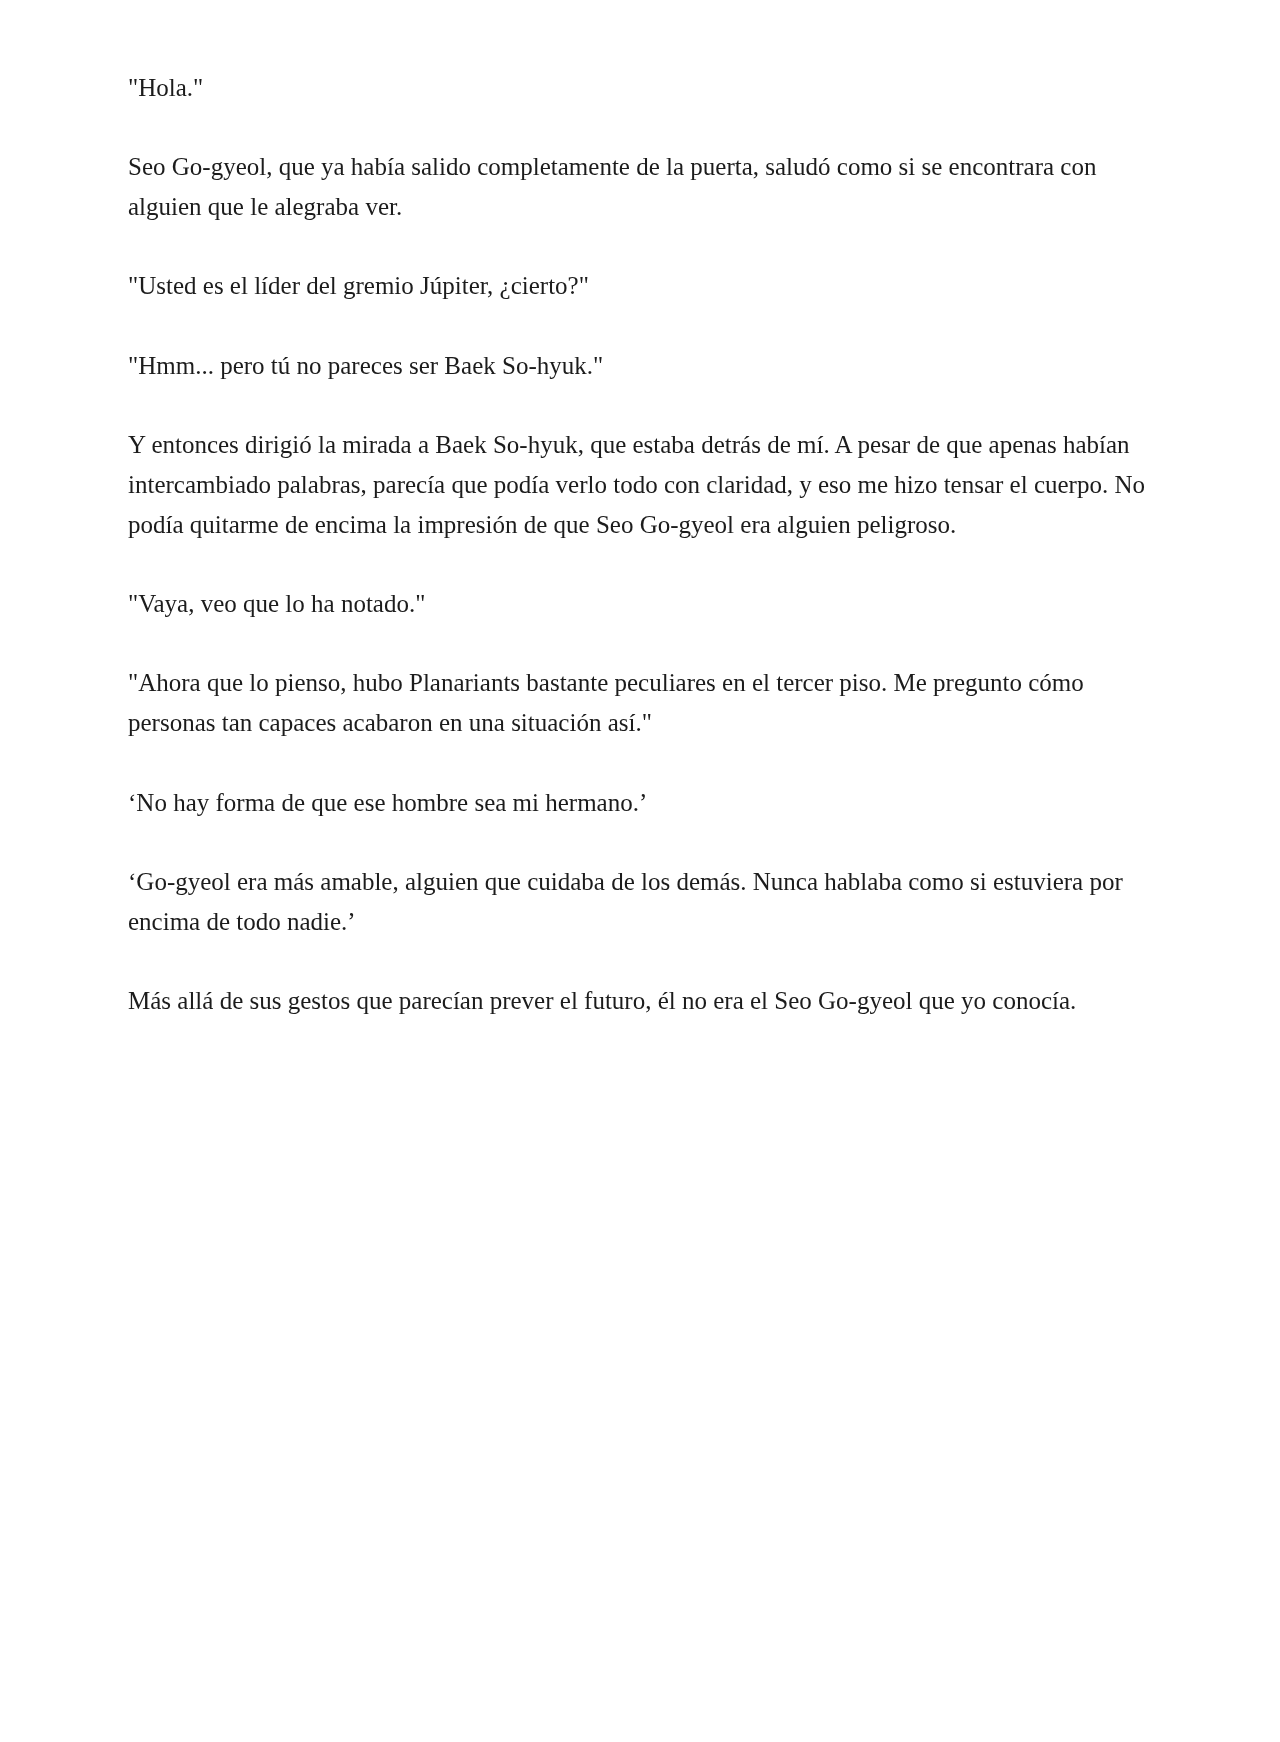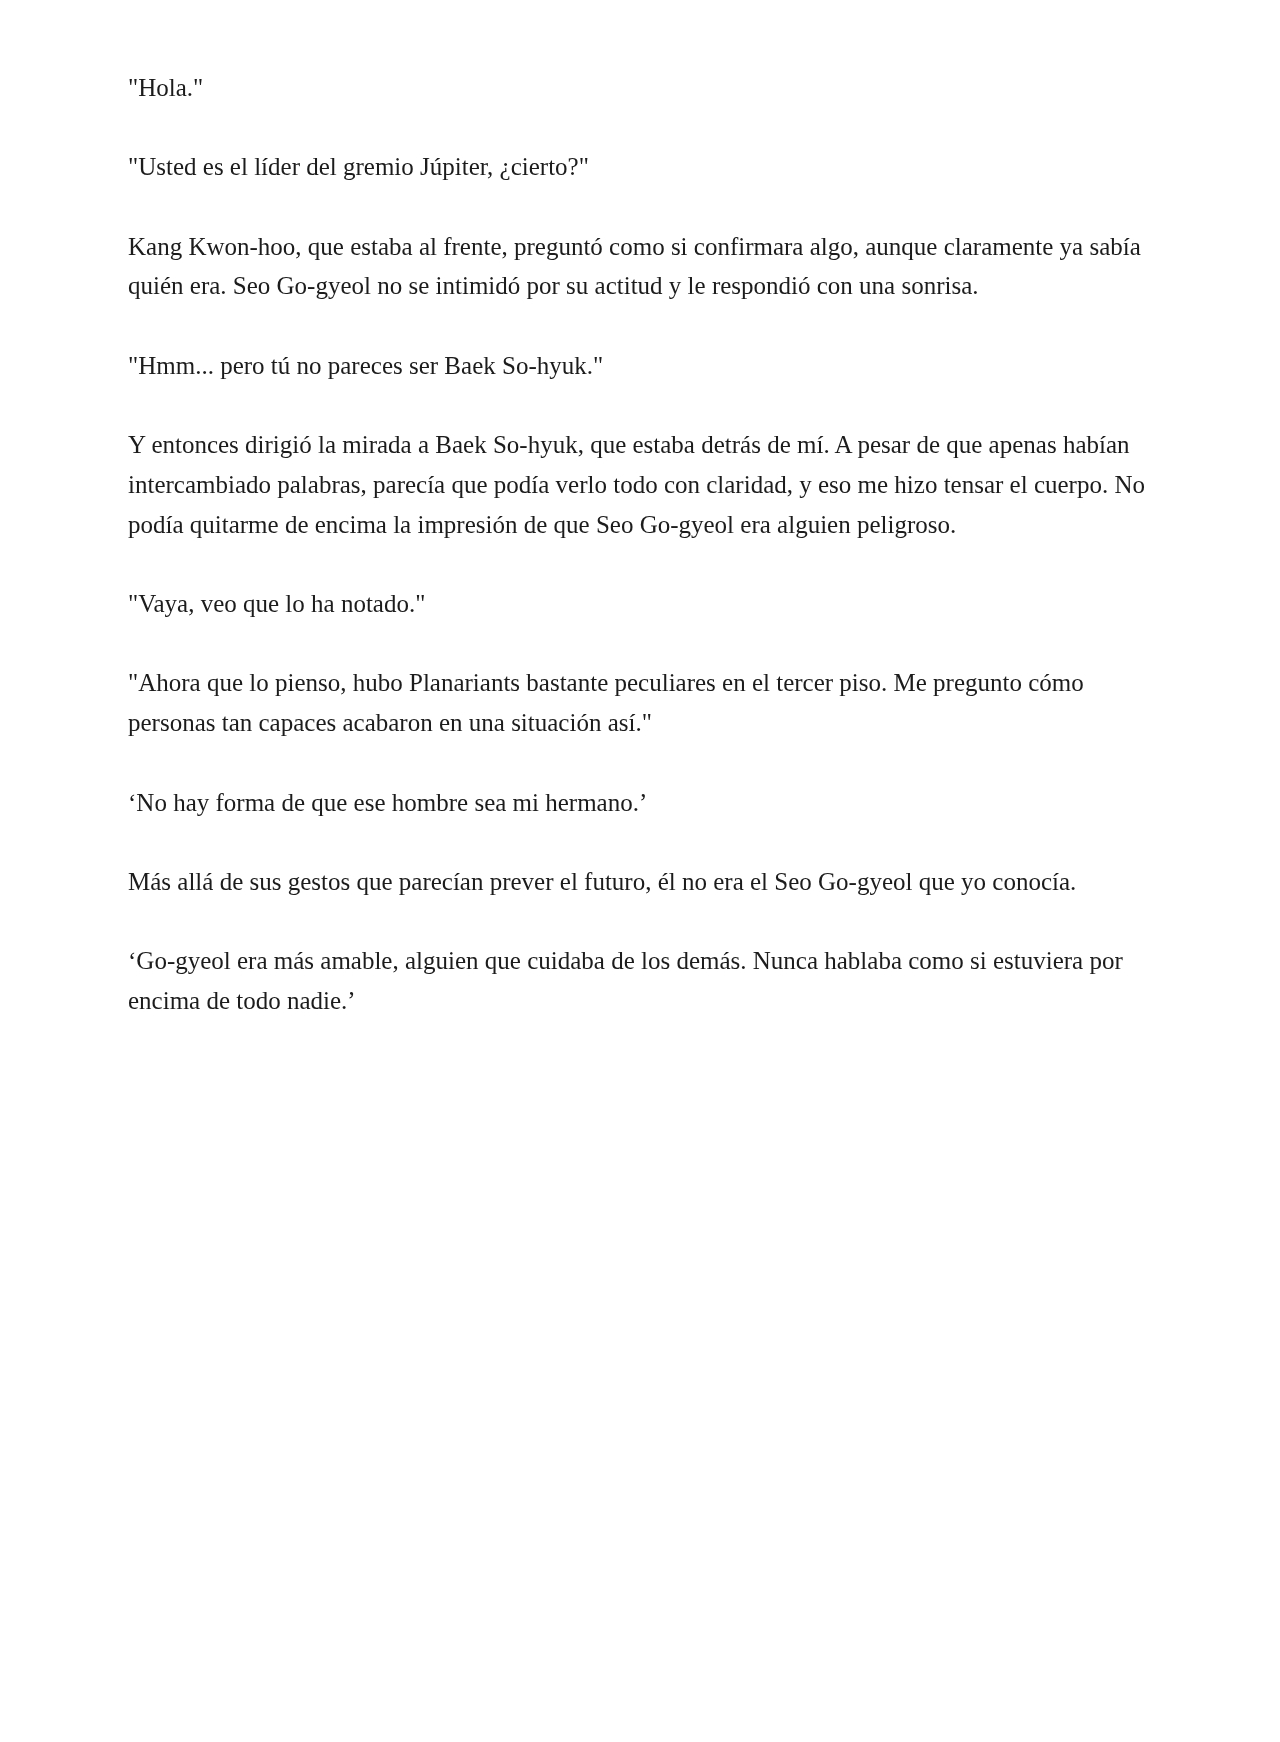"Seo Go-gyeol, que ya había" p { html: none -> <p>Seo Go-gyeol, que ya había salido completamente de la puerta, saludó como si se encontrara con alguien que le alegraba ver.</p> }
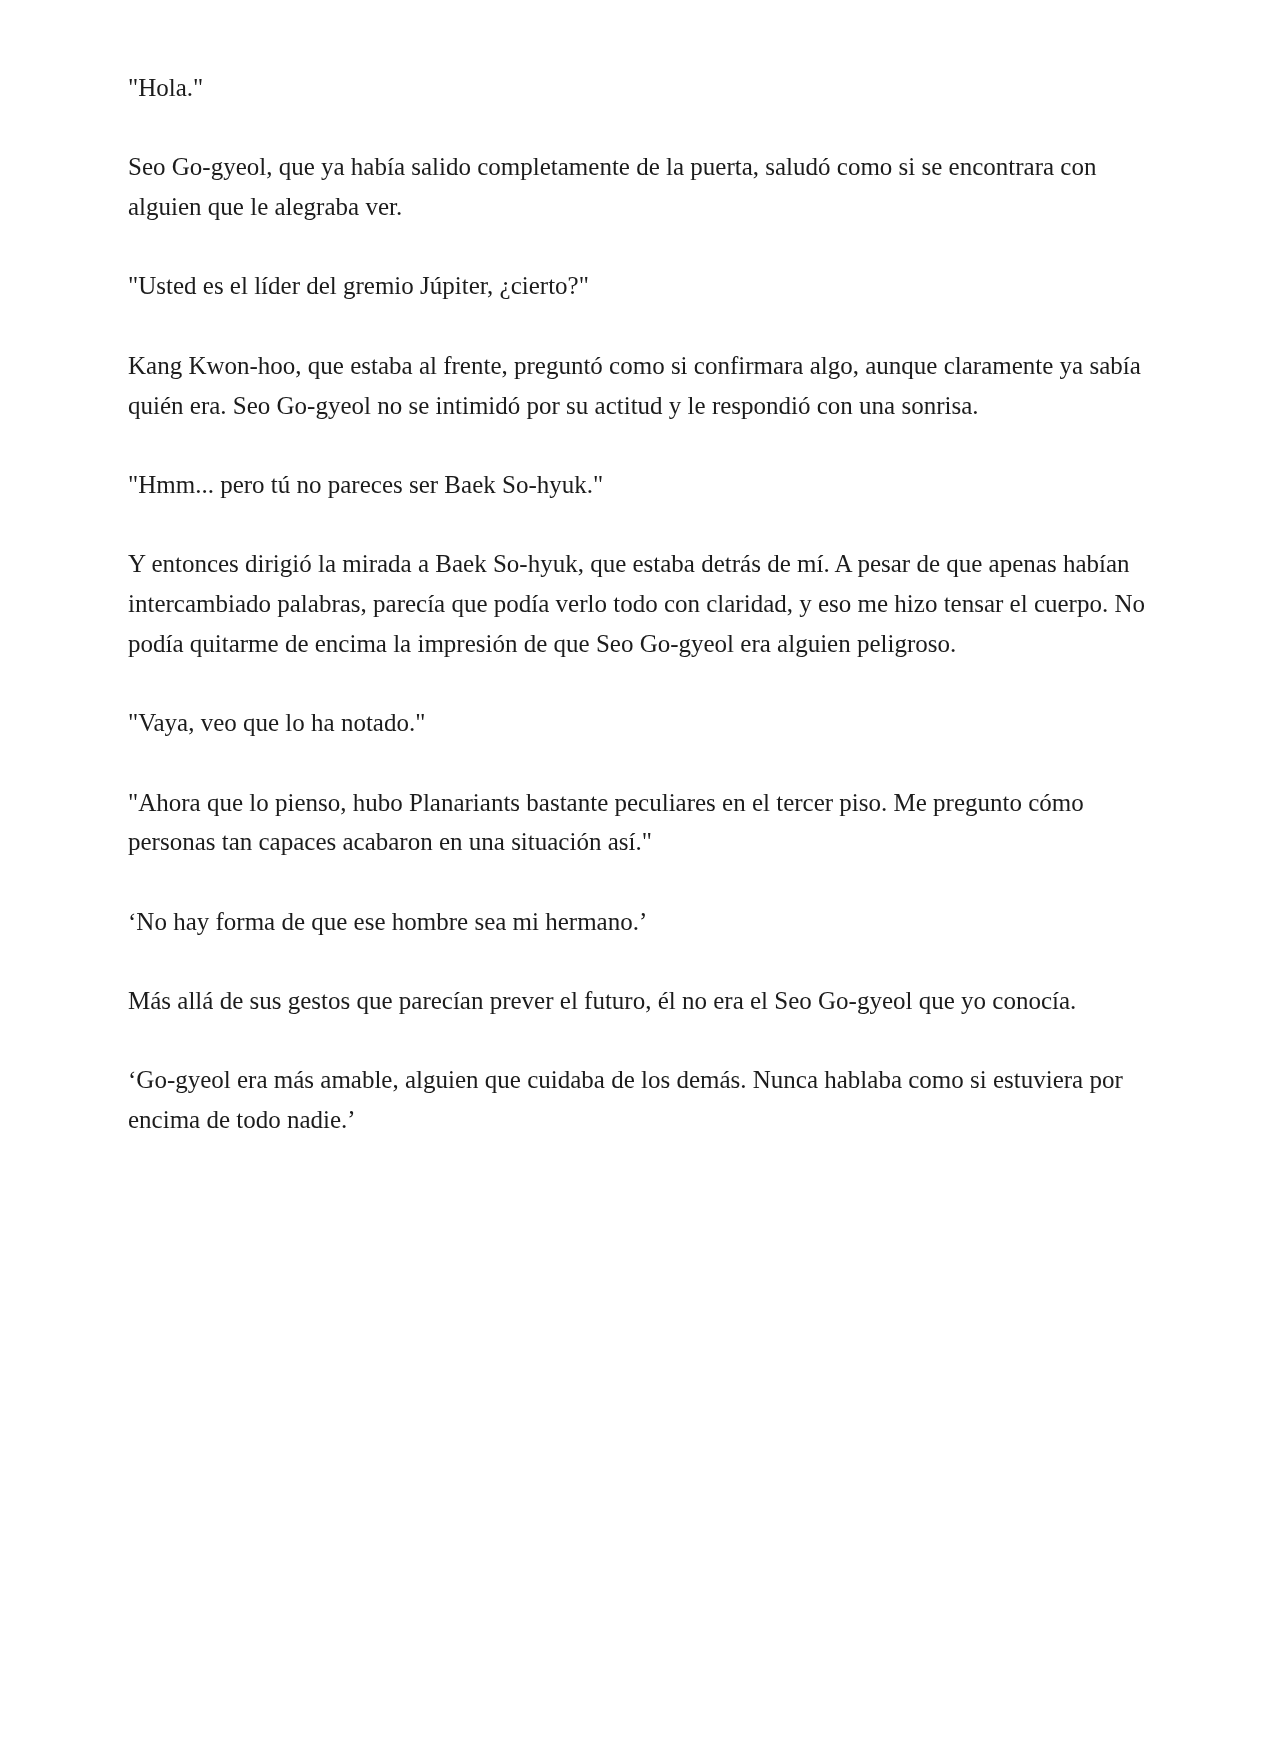"Kang Kwon-hoo, que estaba al" p { html: <p>Kang Kwon-hoo, que estaba al frente, preguntó como si confirmara algo, aunque claramente ya sabía quién era. Seo Go-gyeol no se intimidó por su actitud y le respondió con una sonrisa.</p> -> none }
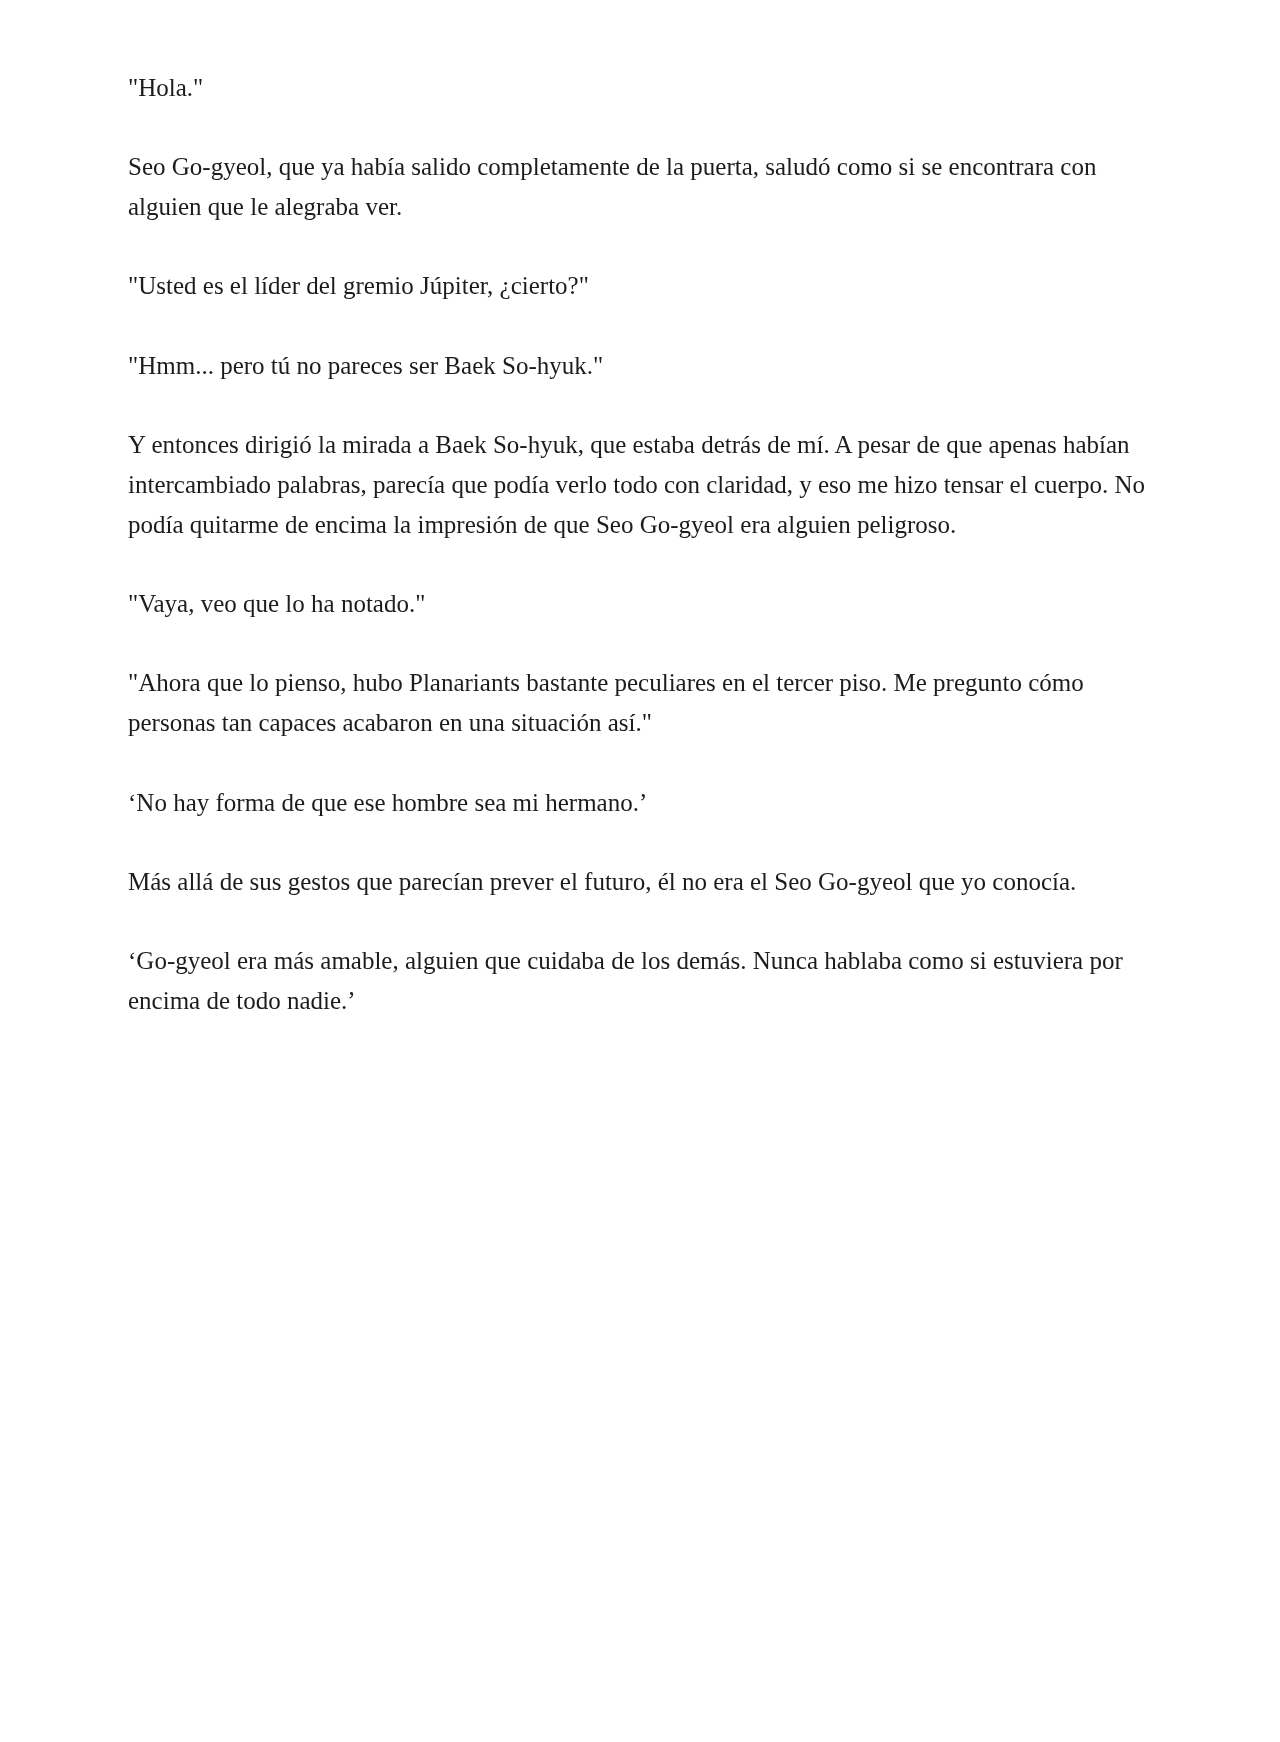"Más allá de sus gestos" p { order: before "‘Go-gyeol era más amable, alguien" -> after "‘Go-gyeol era más amable, alguien" }
